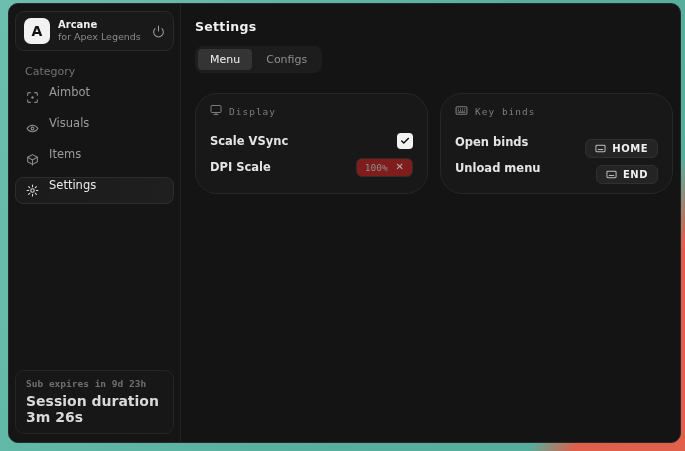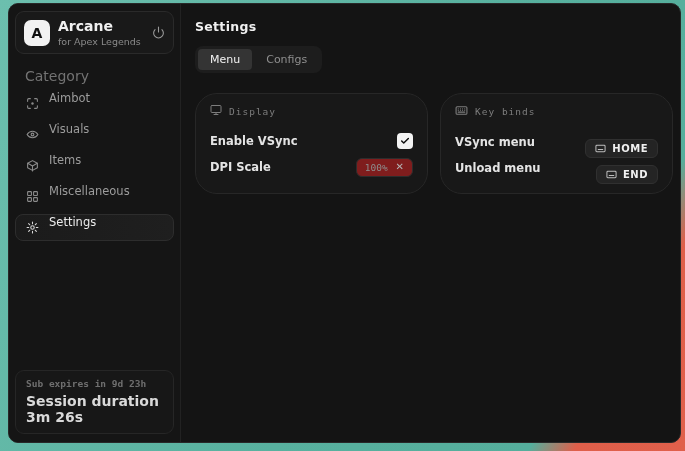"Arcane" .logo-title { font-size: 14px -> 10px }
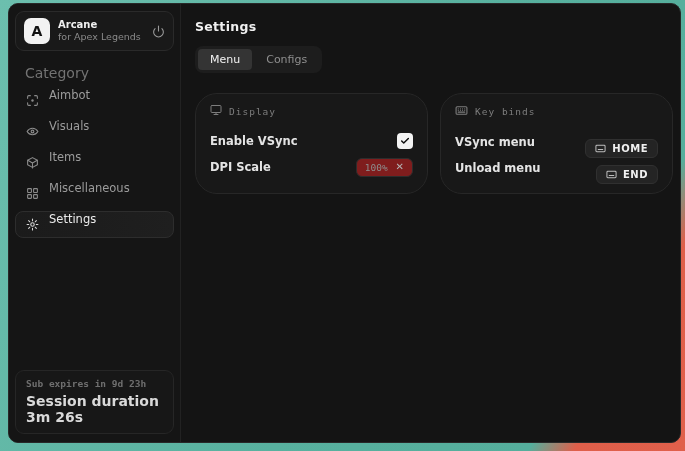"Category" .category-label { font-size: 14px -> 11px }
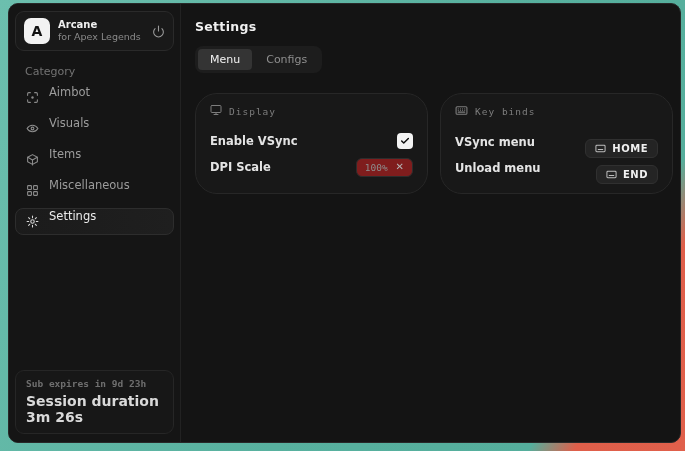"Enable VSync" span.row-label { text: Enable -> Scale }
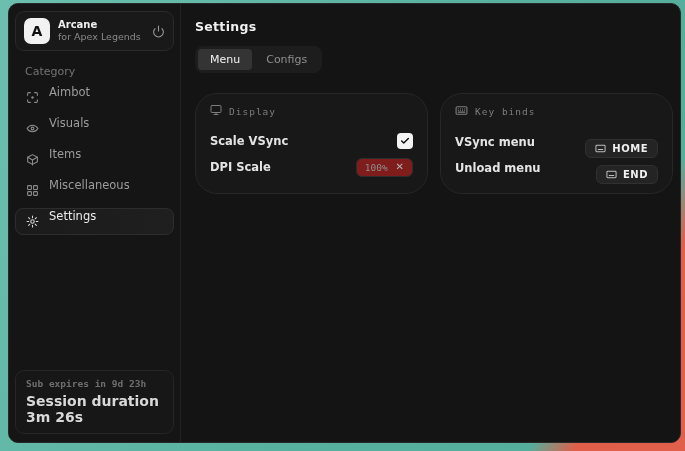"VSync menu" span.row-label { text: VSync menu -> Open binds }
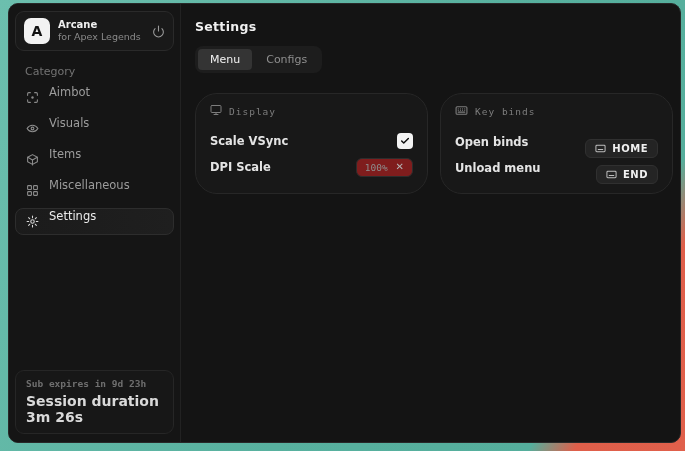"Miscellaneous" div.nav-item { html: <div> <span> <svg> <rect></rect> <rect></rect> <rect></rect> <rect></rect> </svg> </span> <span>Miscellaneous</span> </div> -> none }
